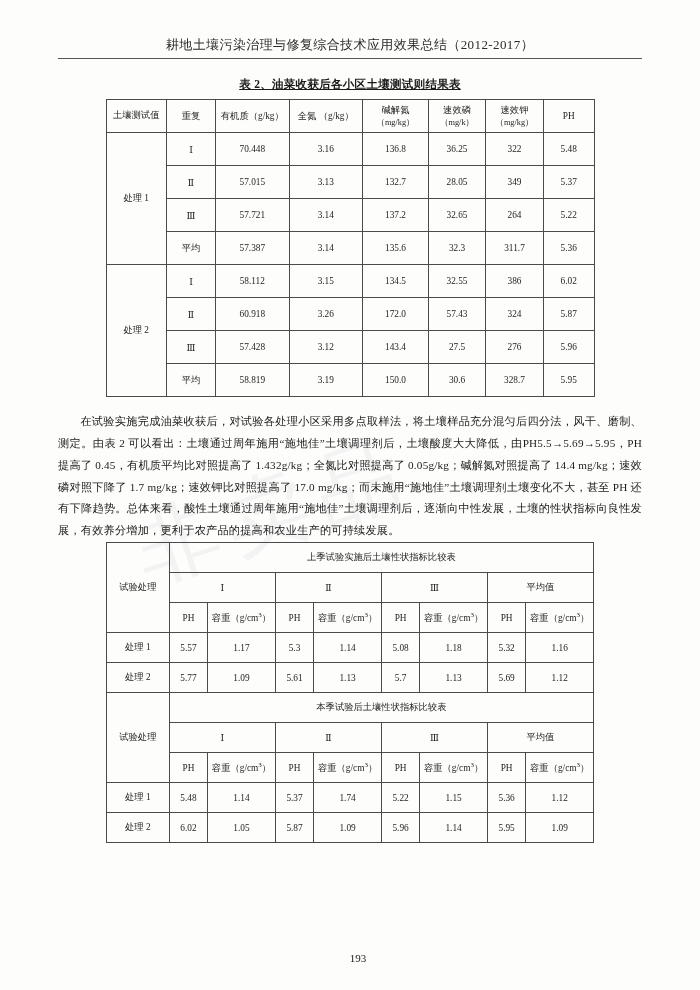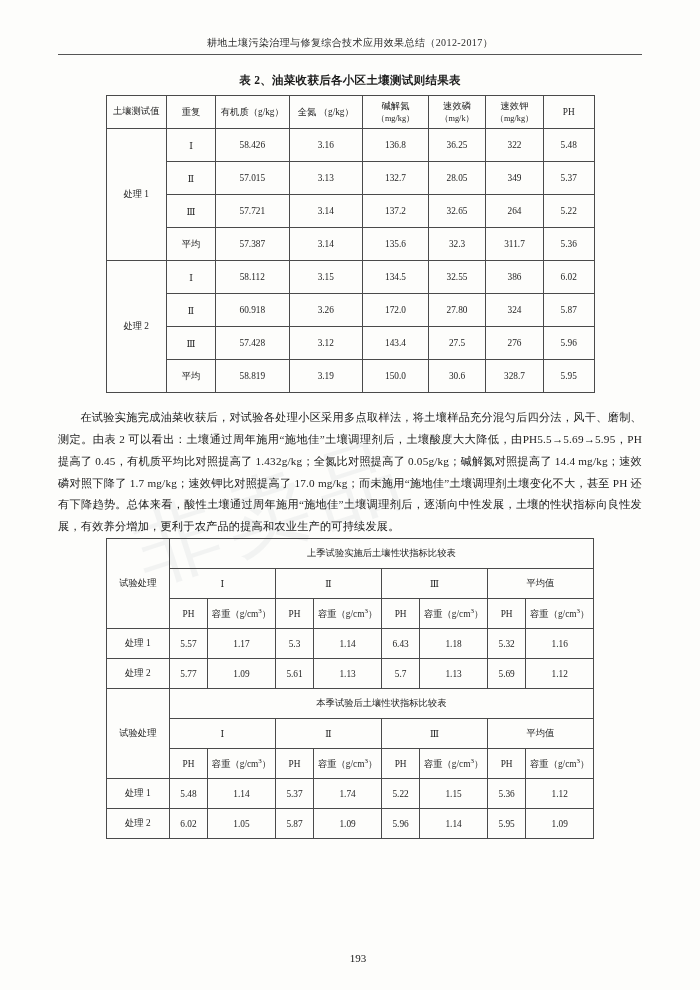"耕地土壤污染治理与修复综合技术应用效果总结（2012-2017）" .header-line { font-size: 10px -> 13px }
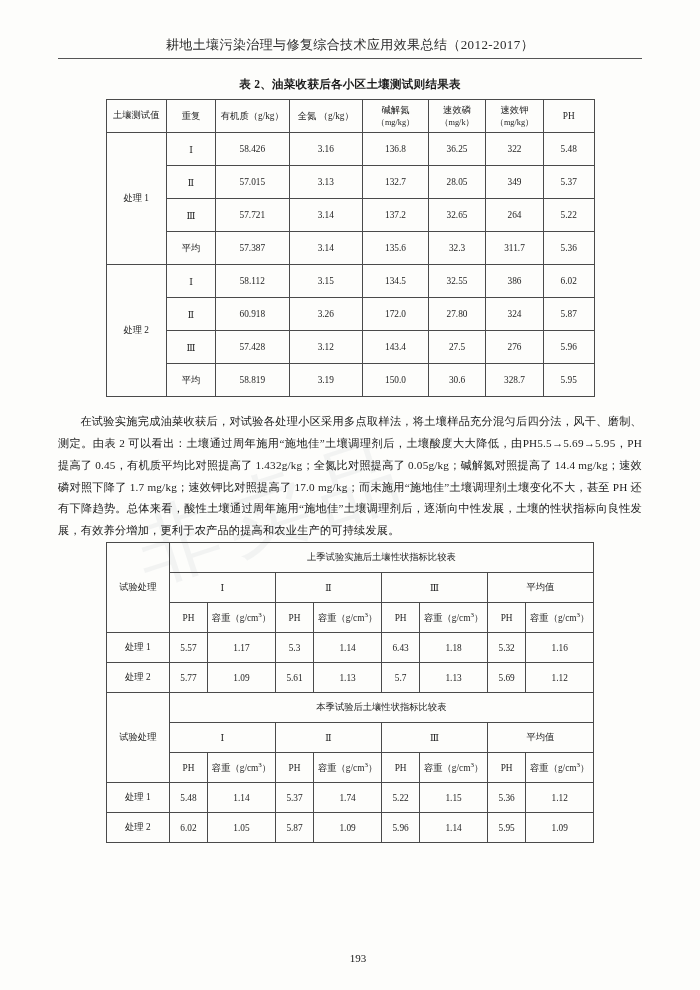"表 2、油菜收获后各小区土壤测试则结果表" .tbl-title { text-decoration: none -> underline }
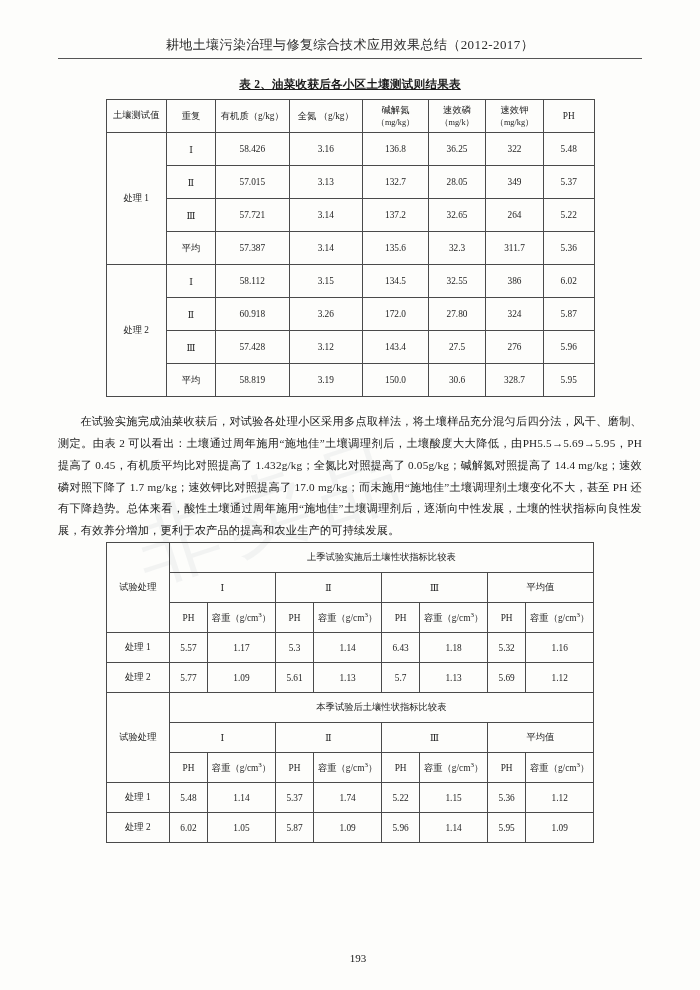"58.426" td { text: 58.426 -> 70.448 }
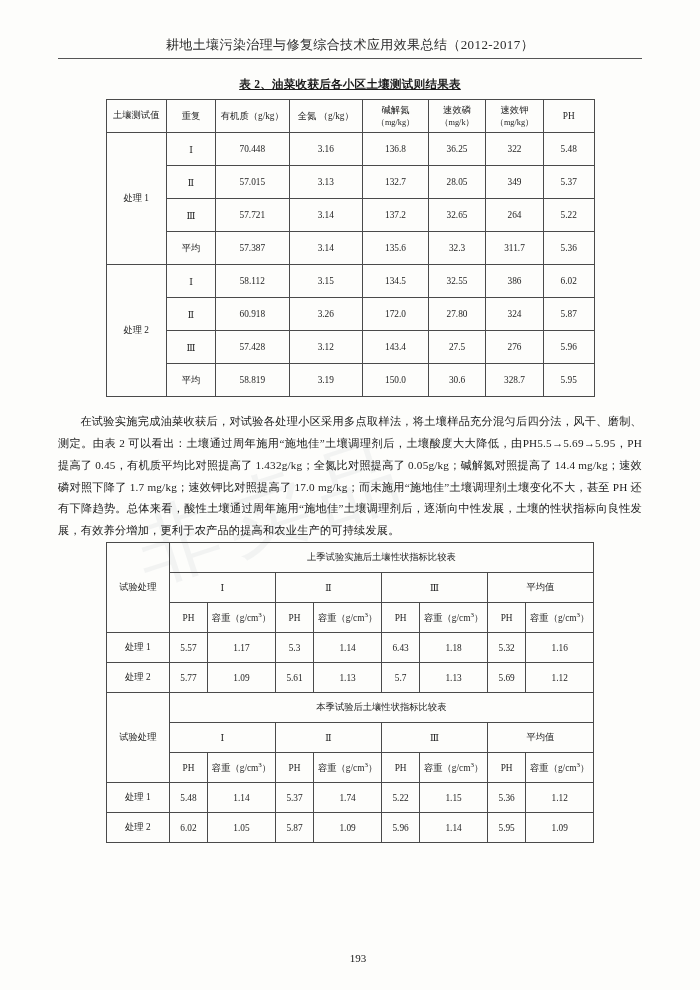"27.80" td { text: 27.80 -> 57.43 }
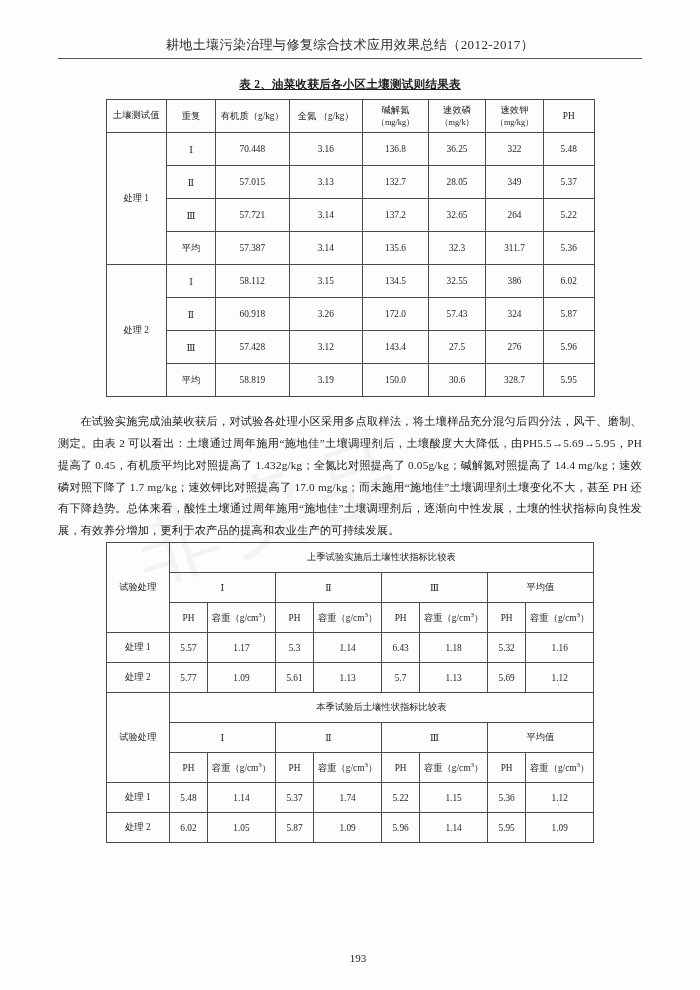"6.43" td { text: 6.43 -> 5.08 }
